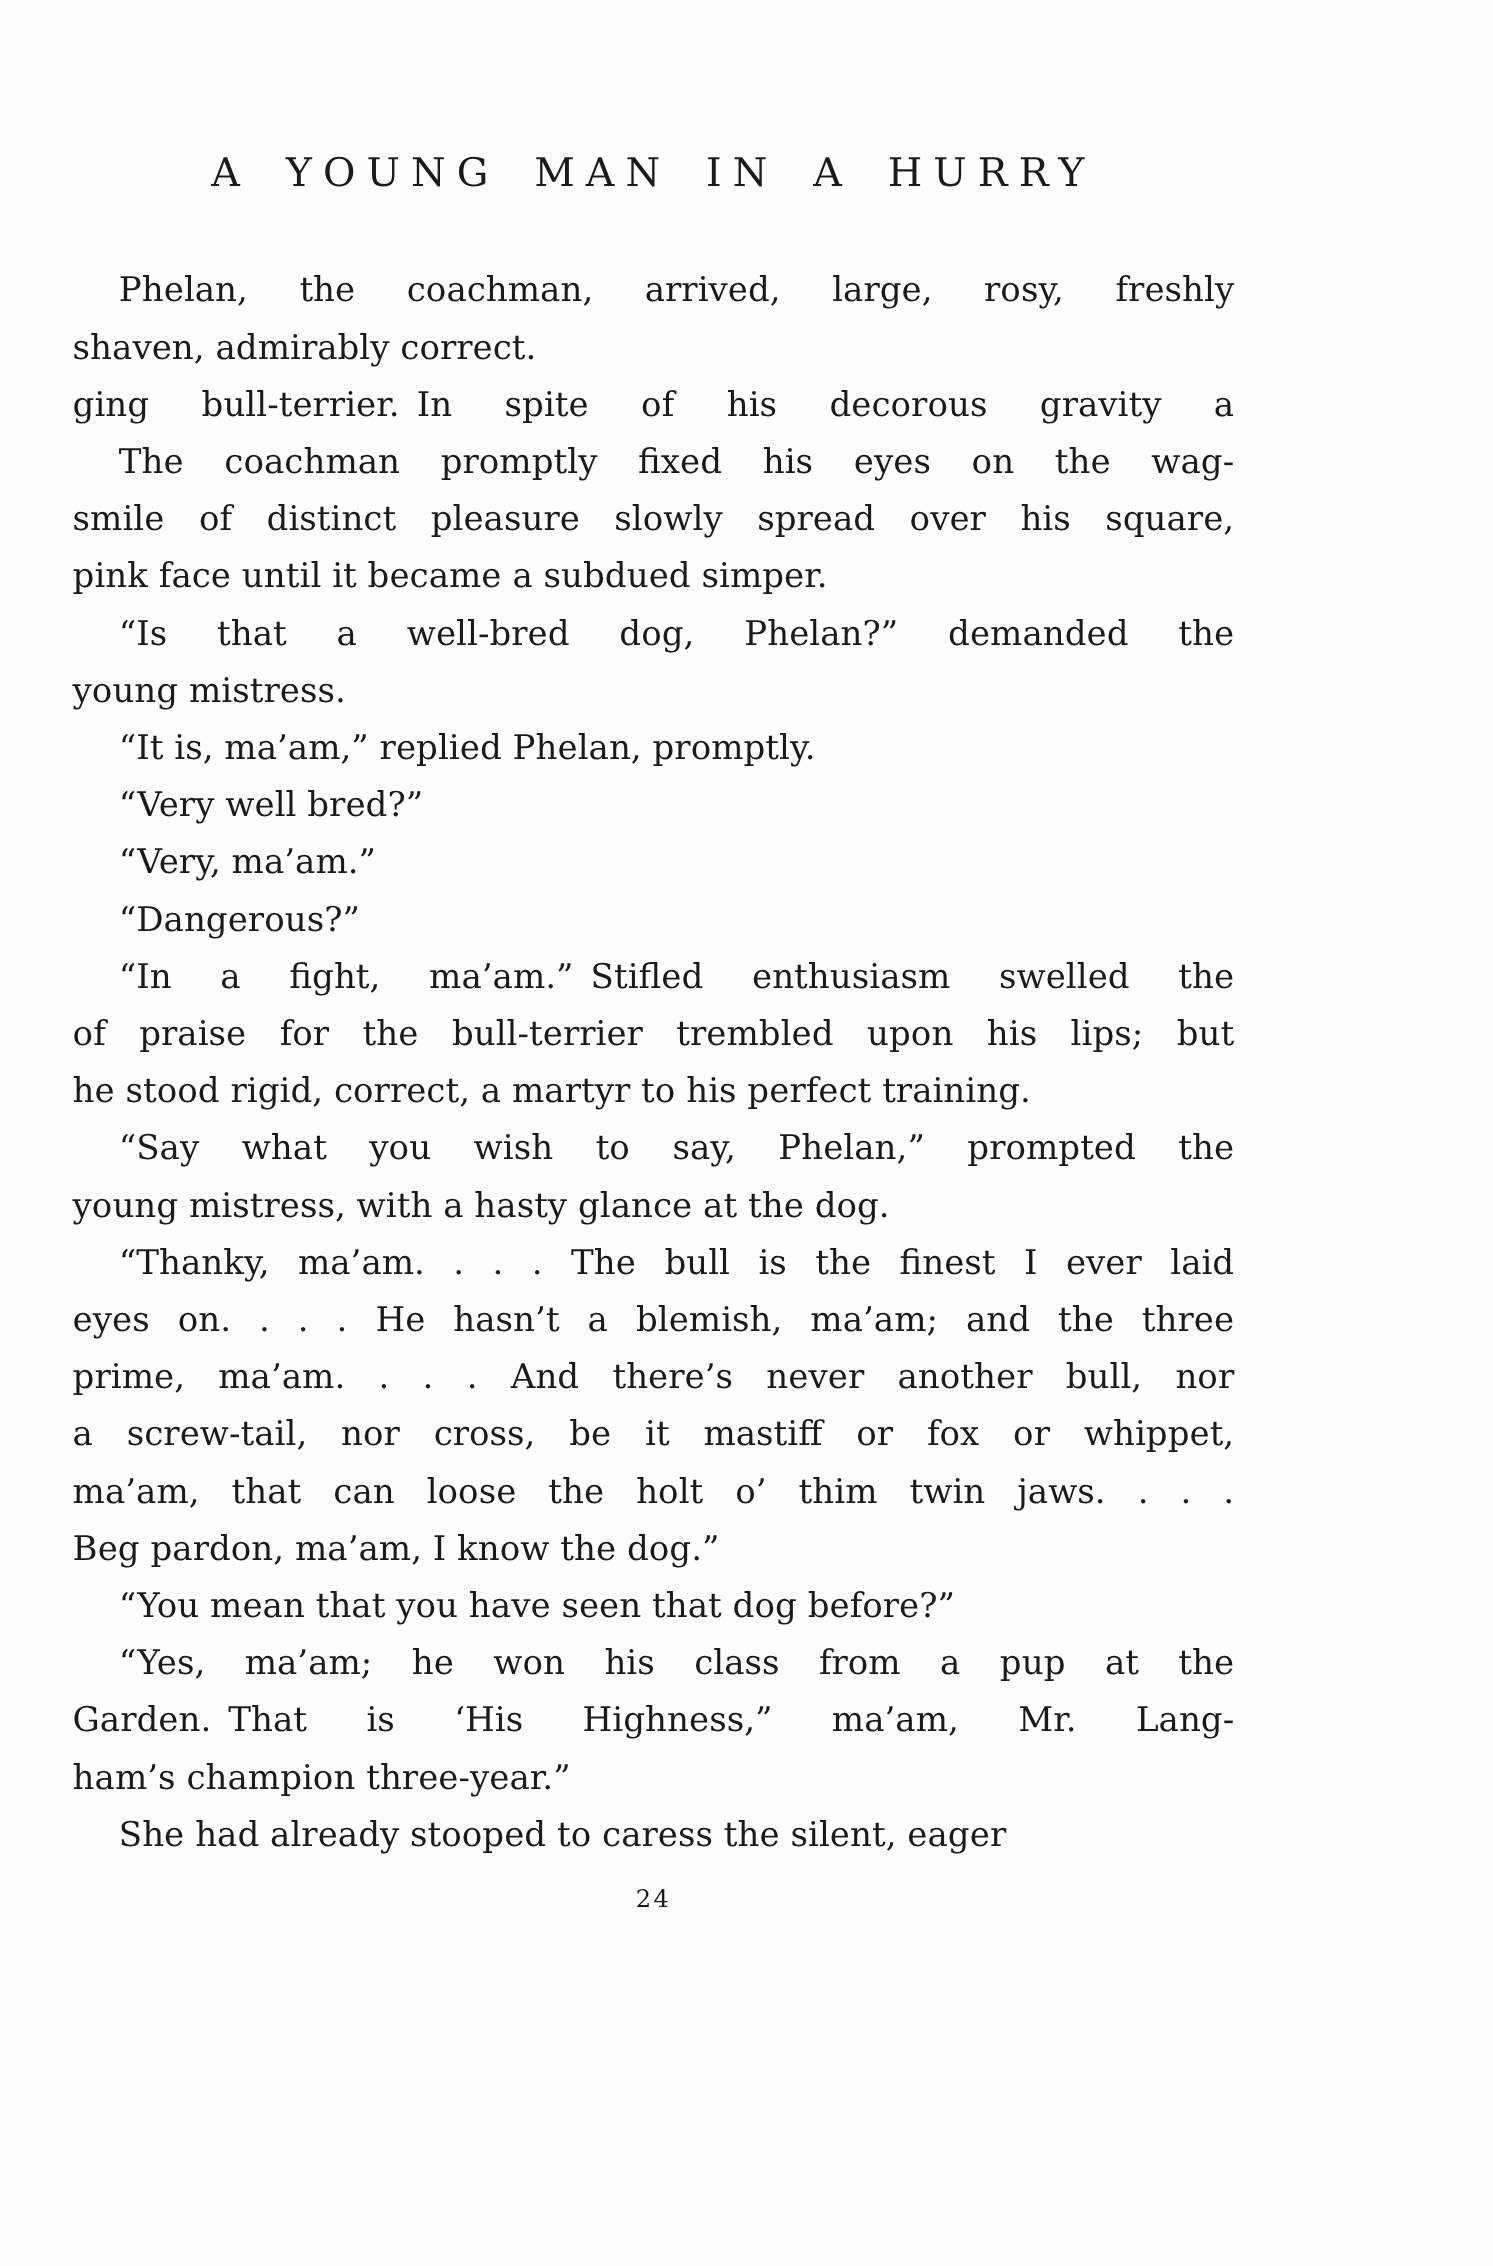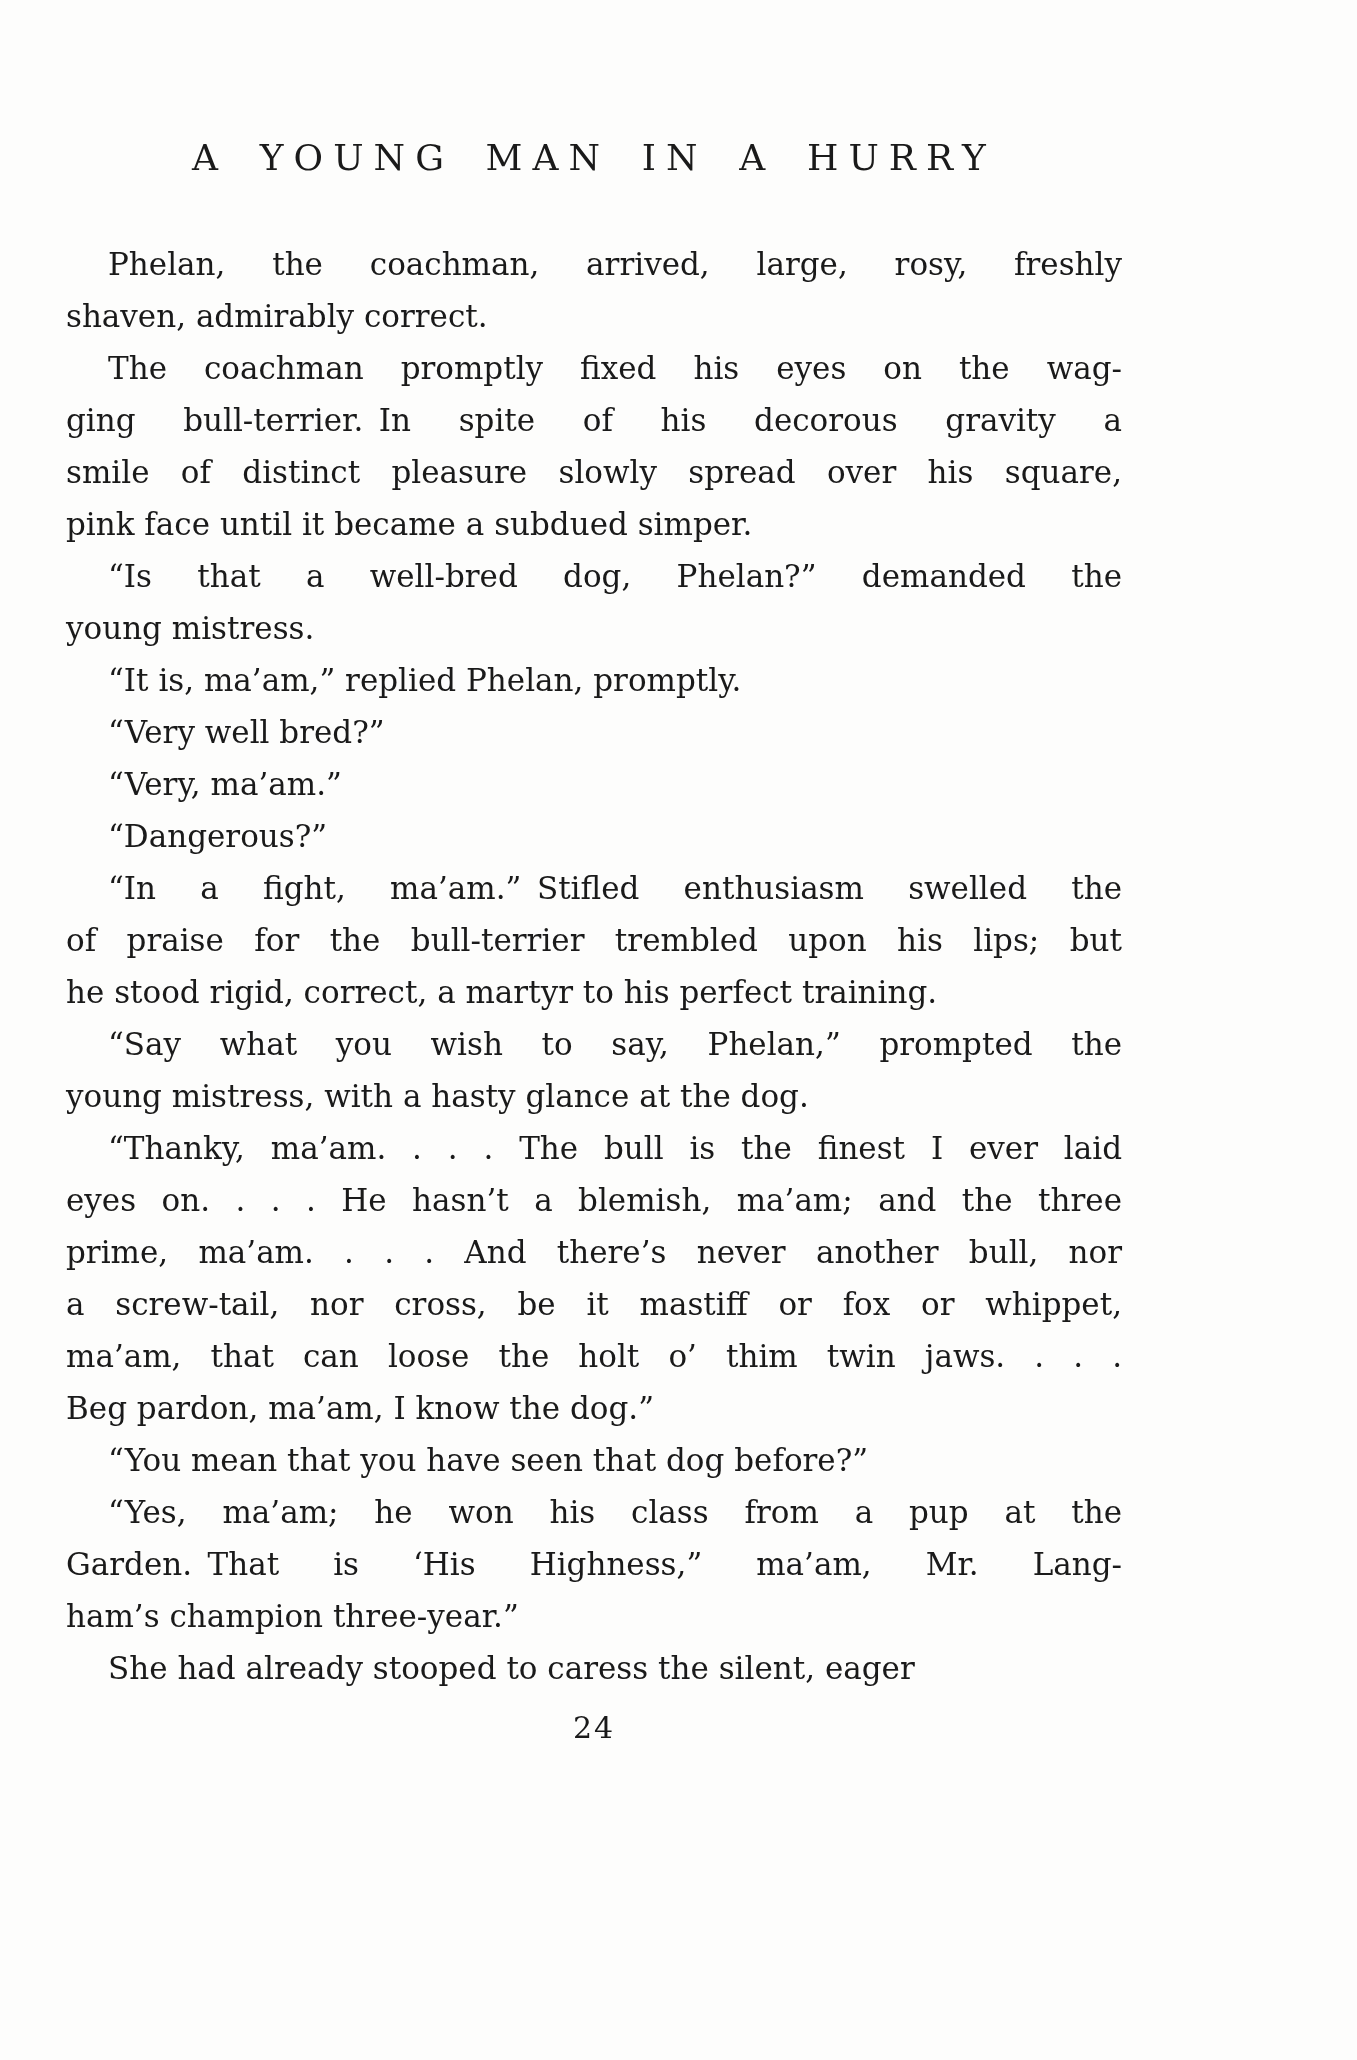"The coachman promptly fixed his" div.line { order: before "ging bull-terrier. In spite of" -> after "ging bull-terrier. In spite of" }
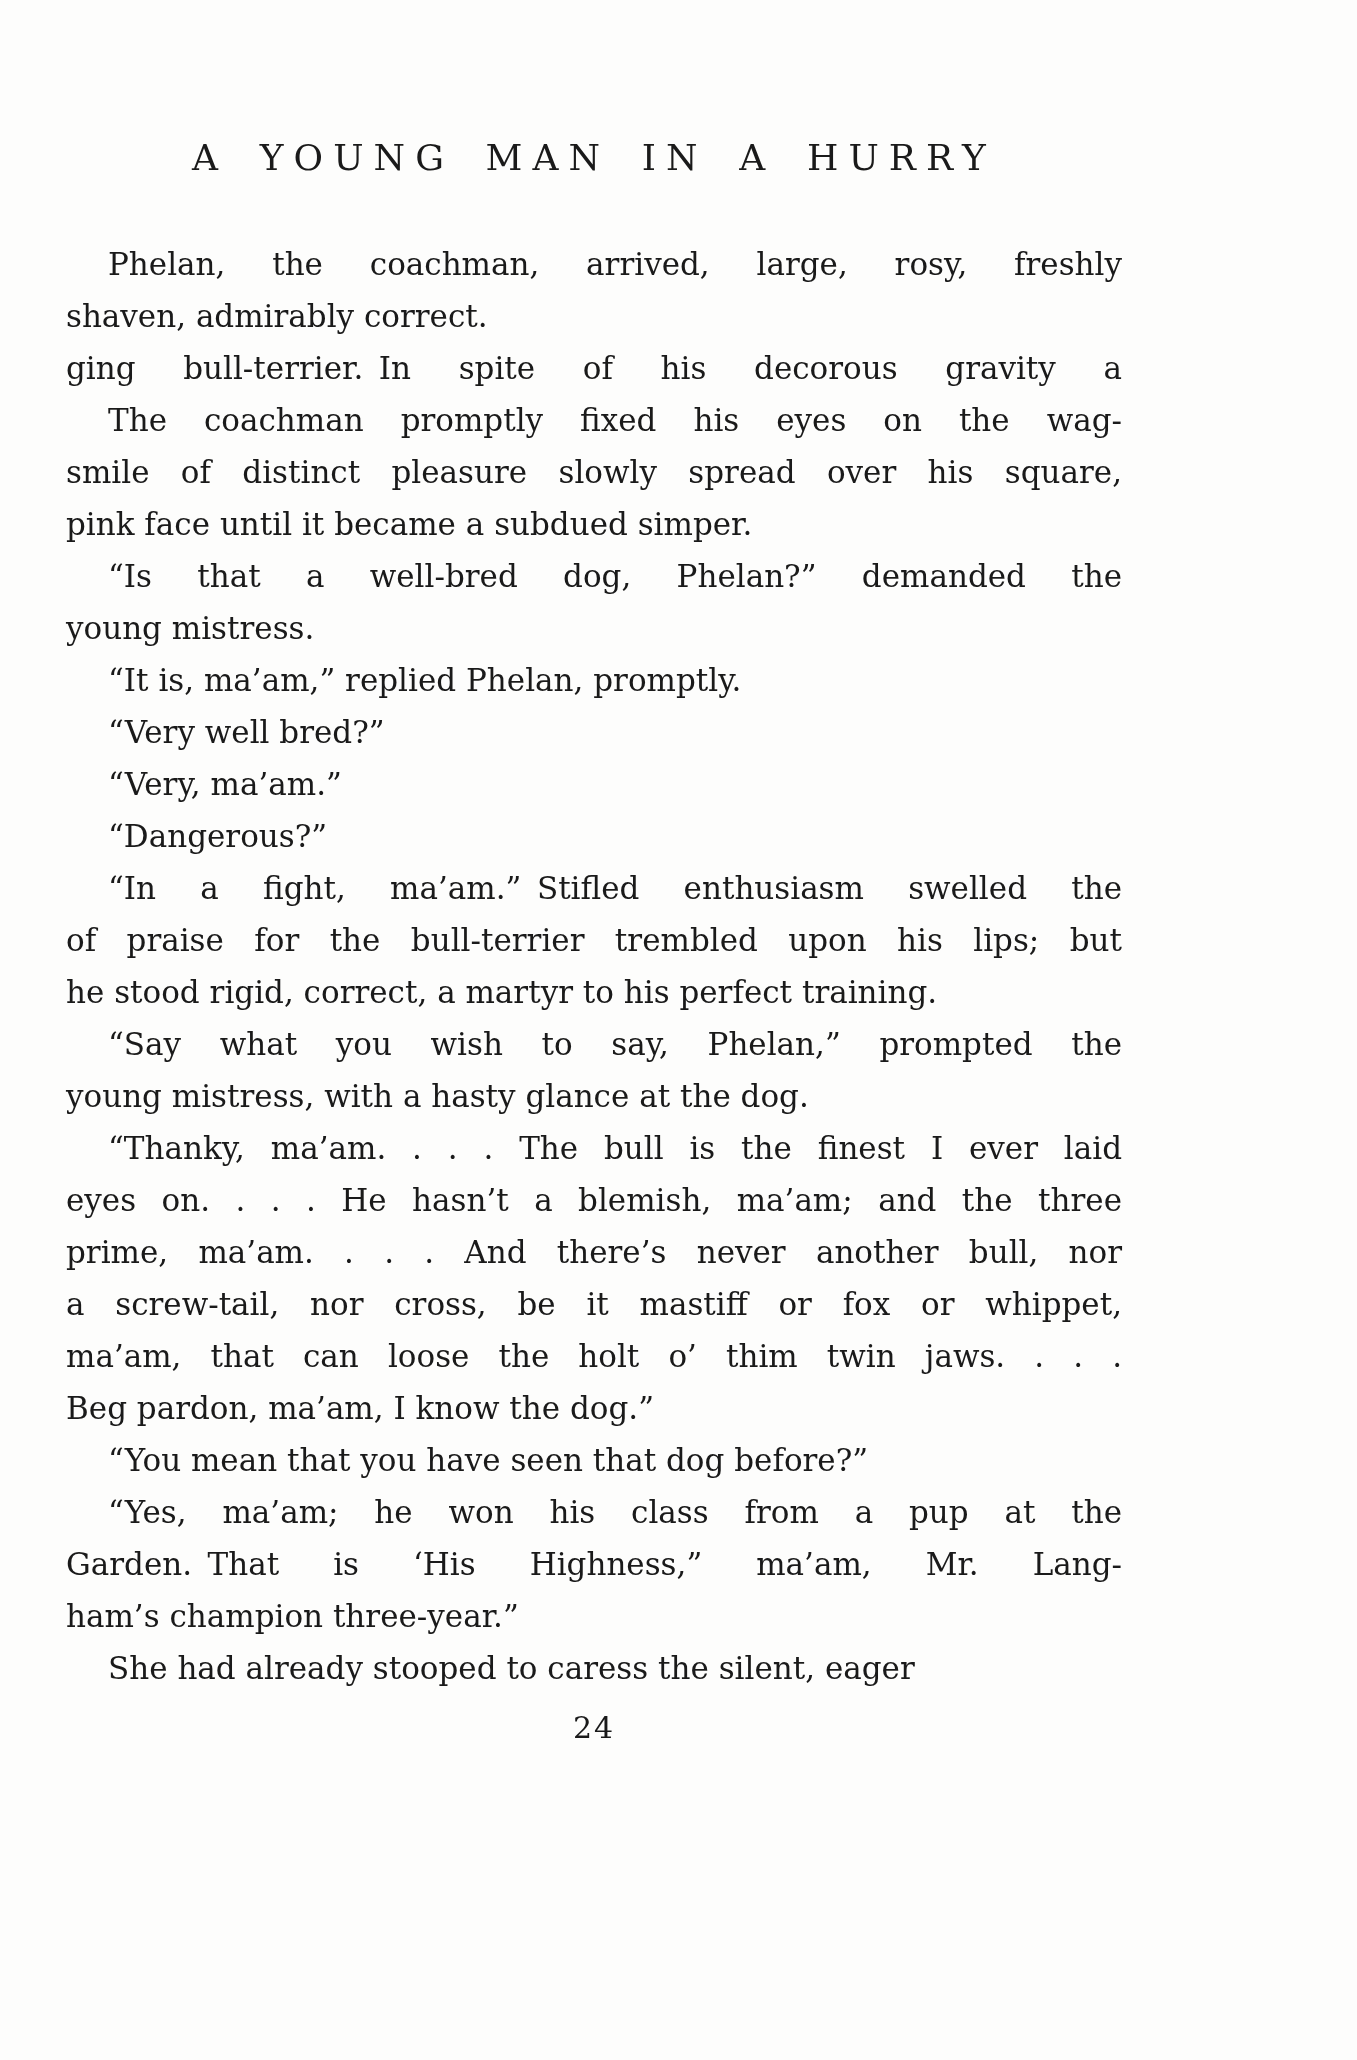"24" .page-number { font-size: 30px -> 22px }
